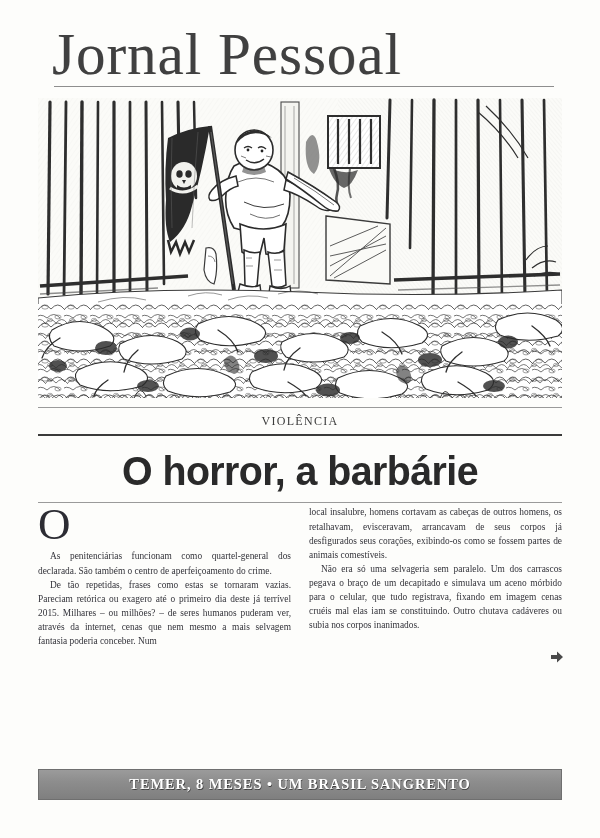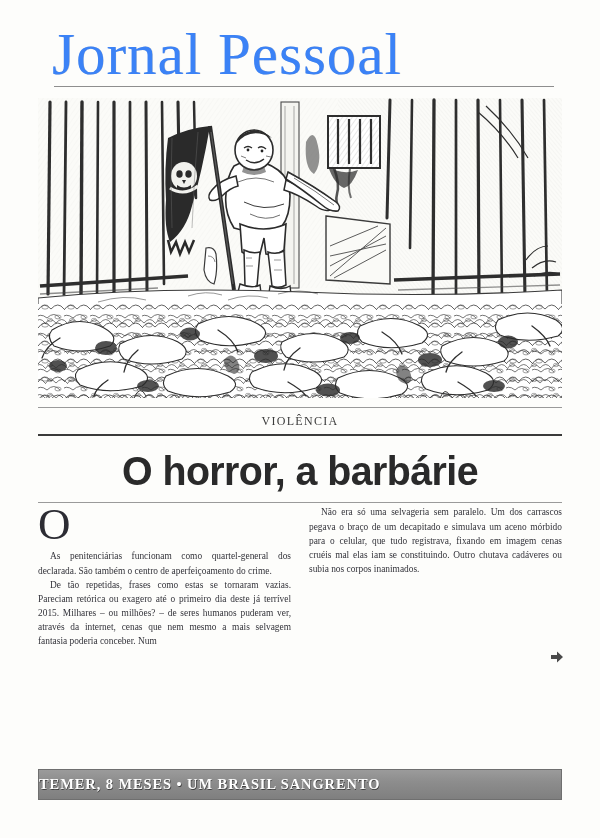"Jornal Pessoal" .masthead-title { color: #3b82f6 -> #404040 }
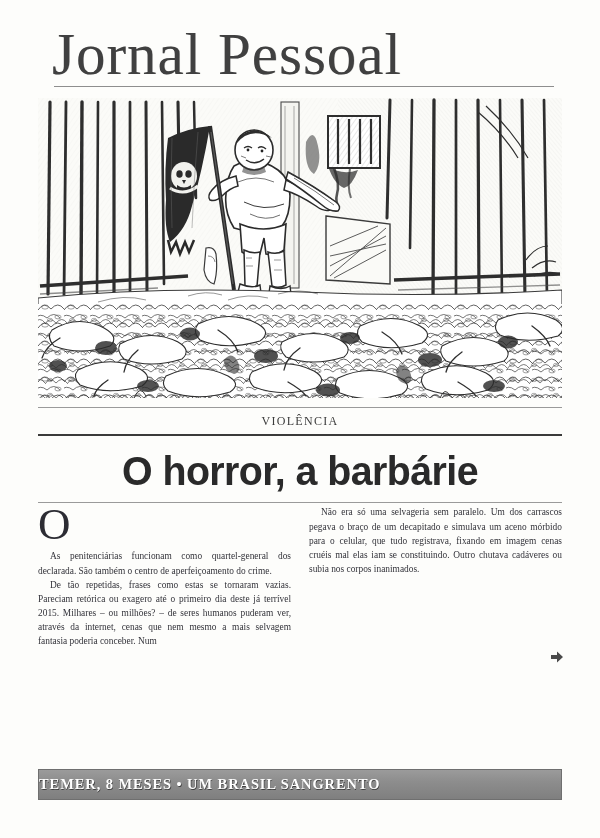"local insalubre, homens cortavam as" p.no-indent { html: none -> <p>local insalubre, homens cortavam as cabeças de outros homens, os retalhavam, evisceravam, arrancavam de seus corpos já desfigurados seus corações, exibindo-os como se fossem partes de animais comestíveis.</p> }
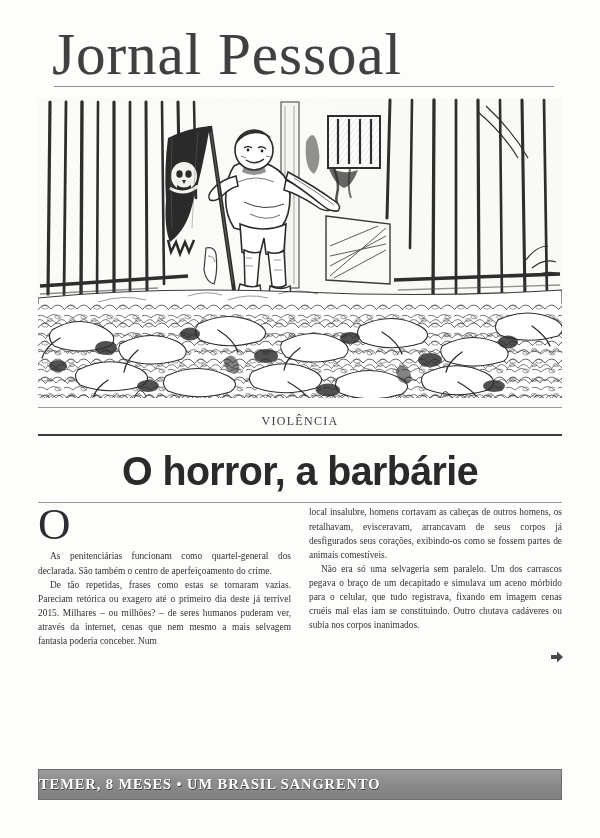"TEMER, 8 MESES • UM" .banner { justify-content: flex-start -> center }
